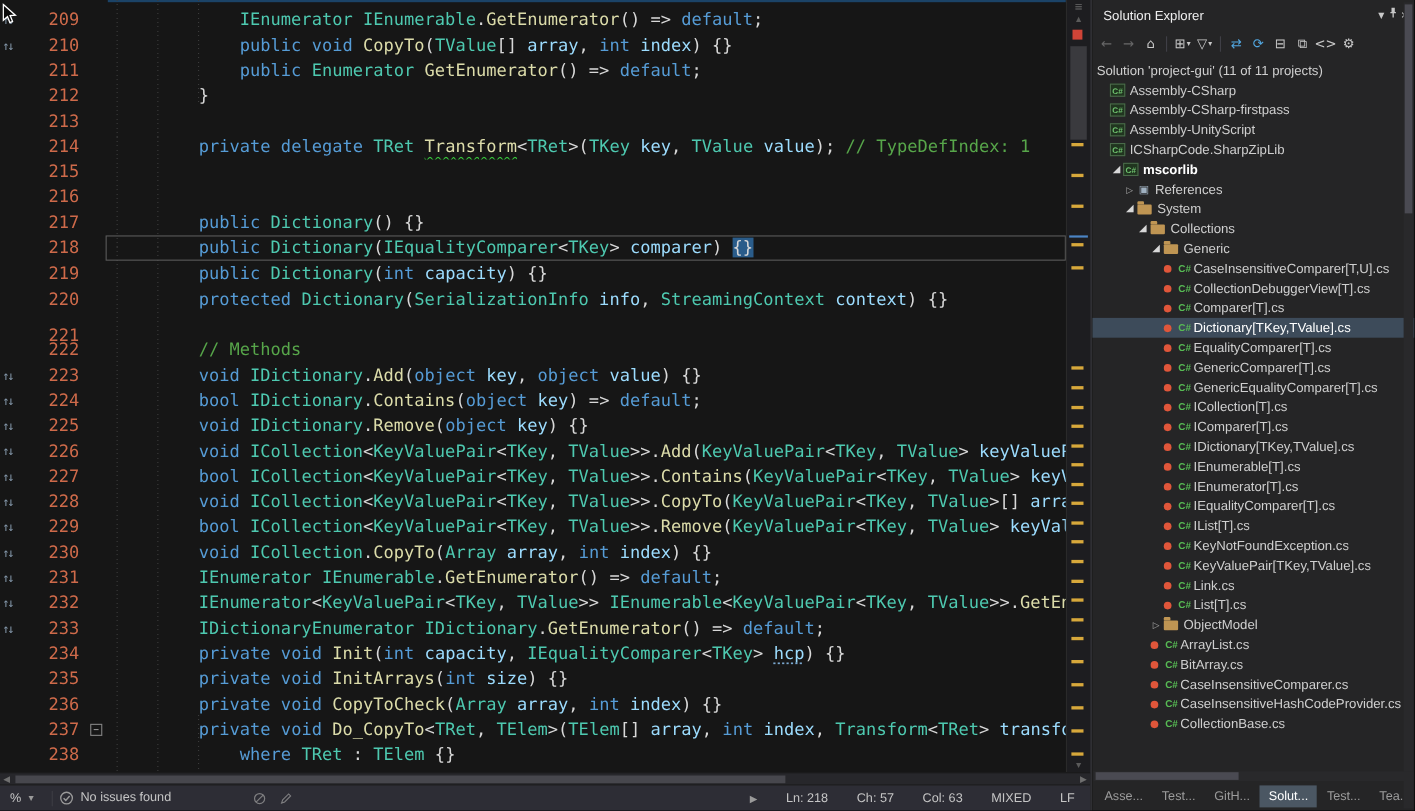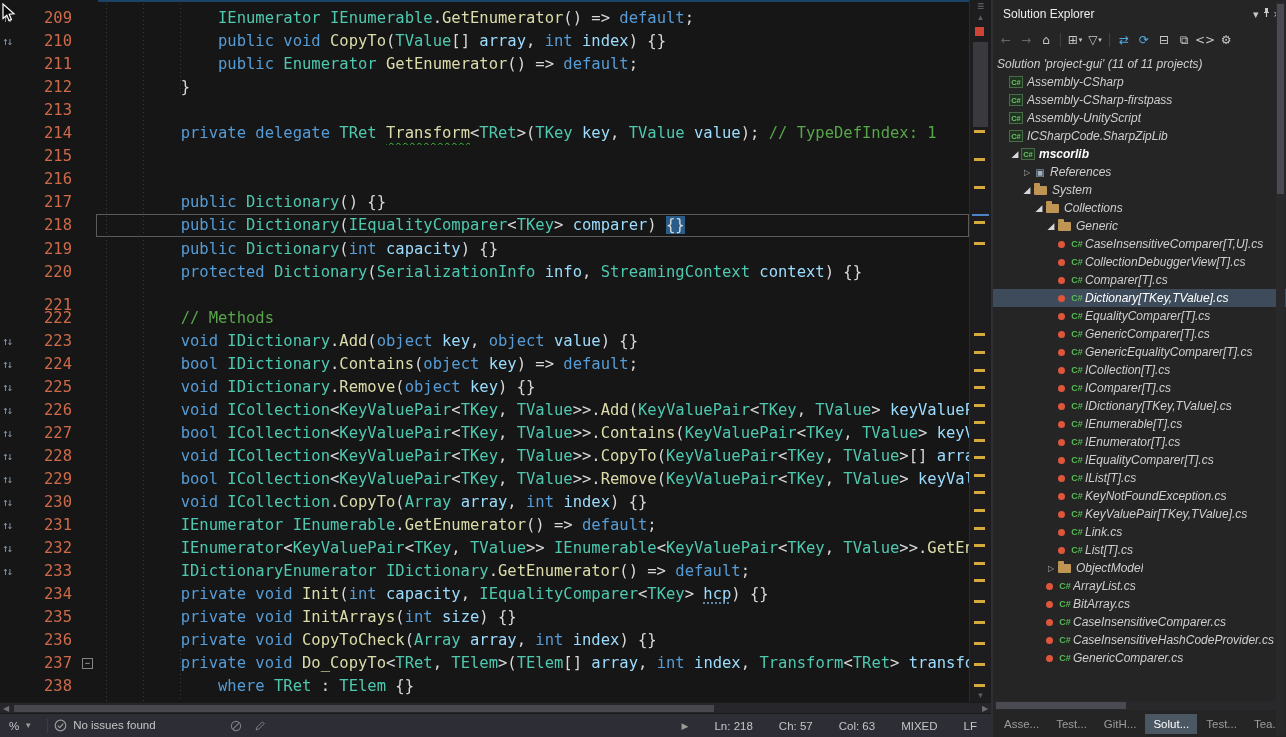"Solution 'project-gui' (11 of 11" .tlabel { font-style: italic -> none }
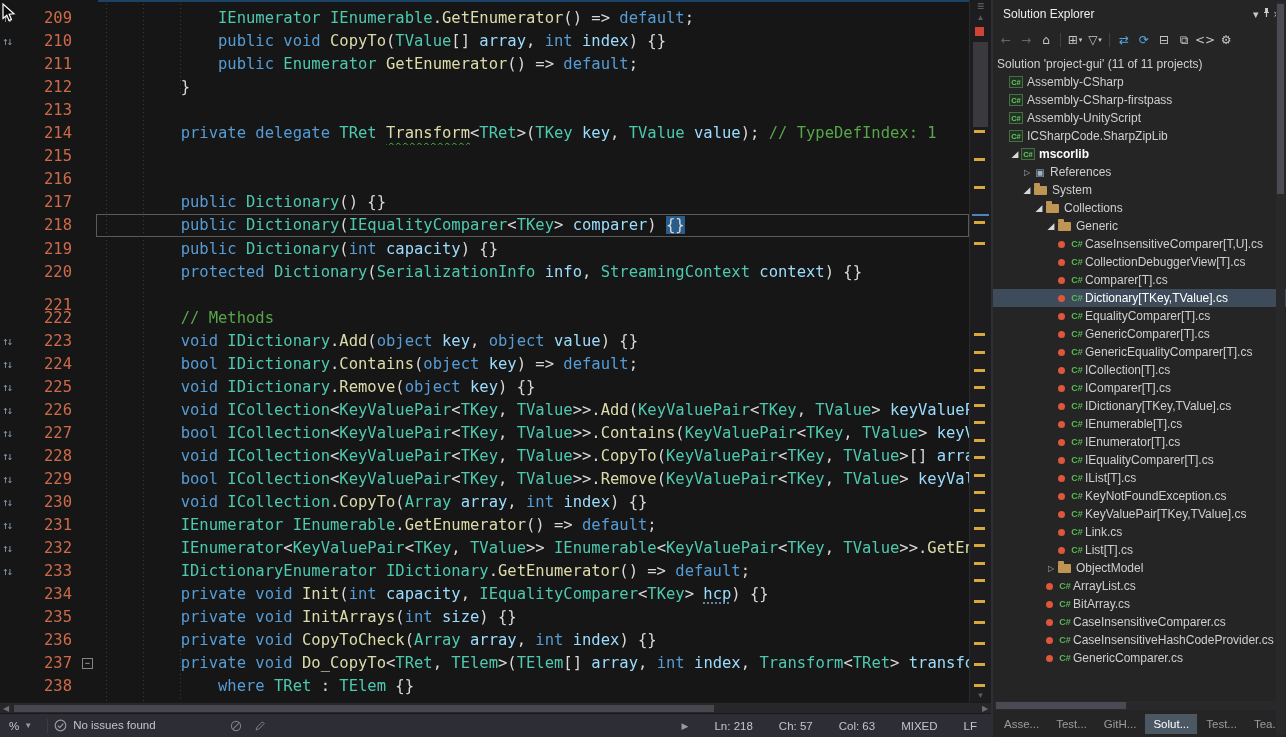"GenericComparer.cs" span.tlabel { text: GenericComparer.cs -> CollectionBase.cs }
